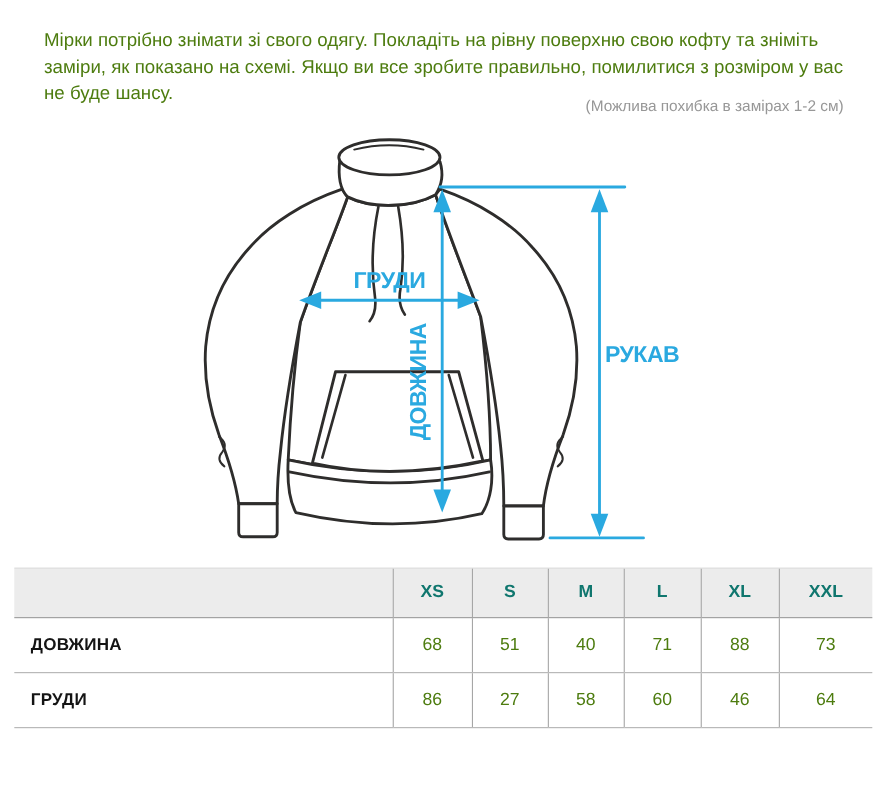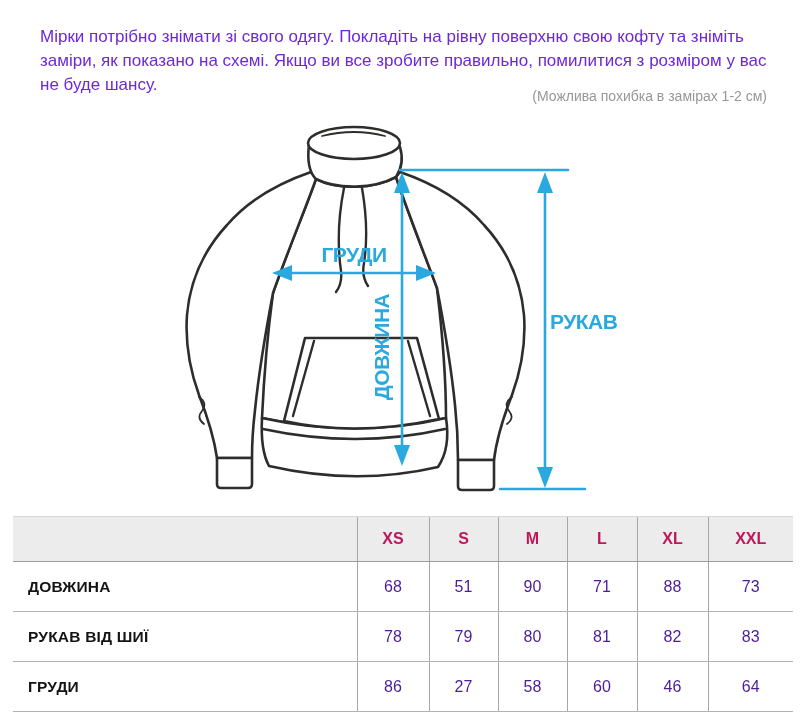"Мірки потрібно знімати зі свого" .intro { color: #6d28d9 -> #4d7c0f }
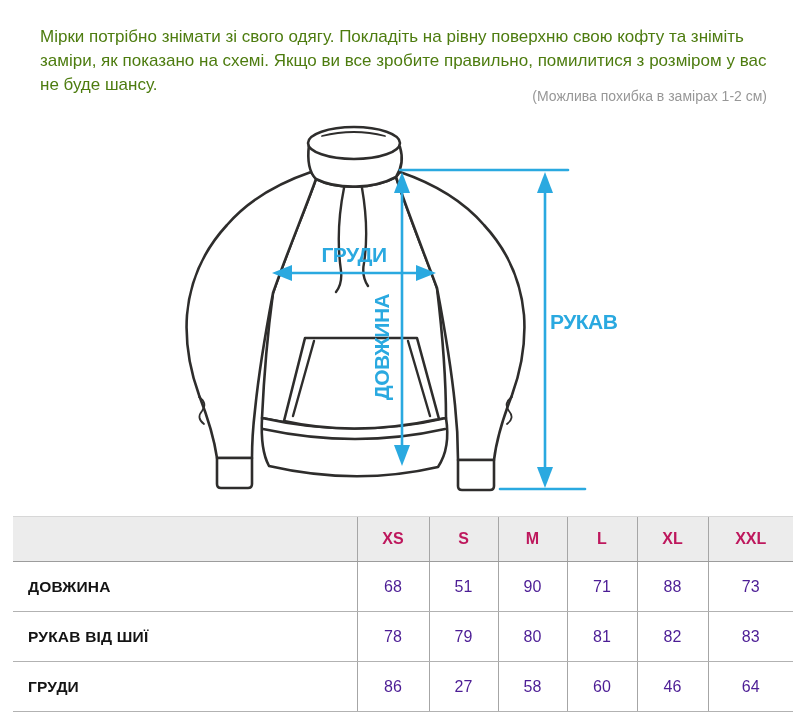"XS" table.sizes th { color: #be185d -> #0f766e }
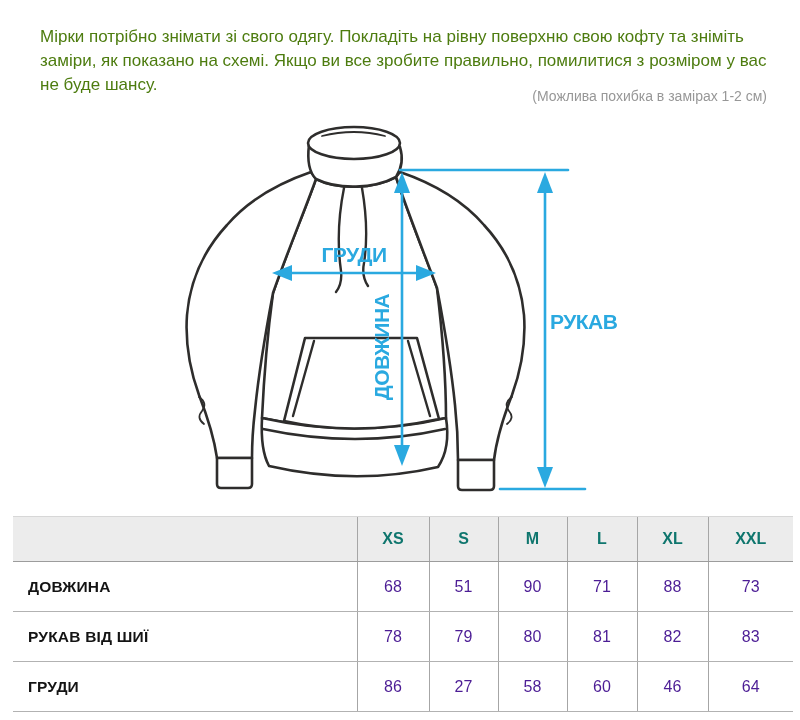"68" table.sizes td { color: #4c1d95 -> #4d7c0f }
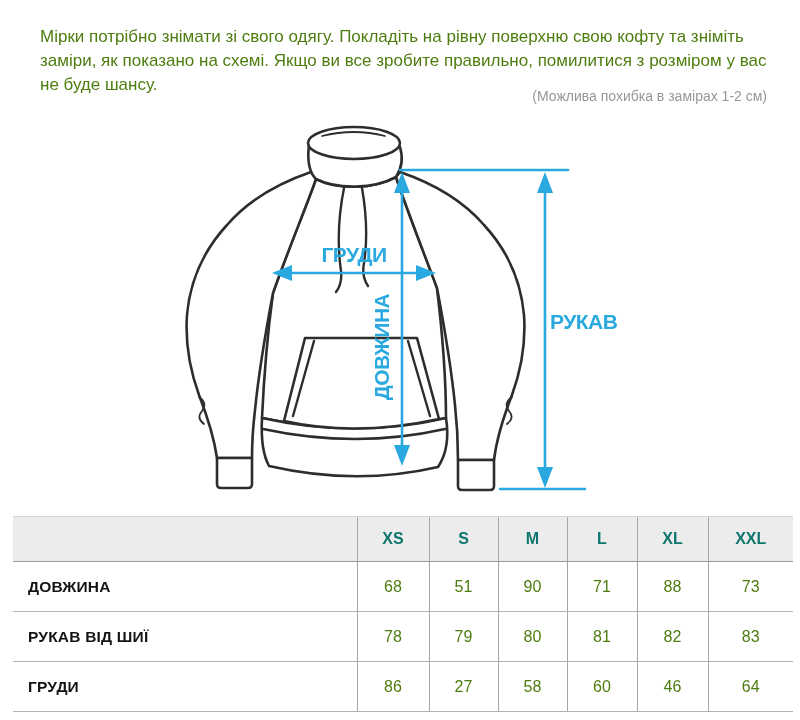"90" td { text: 90 -> 40 }
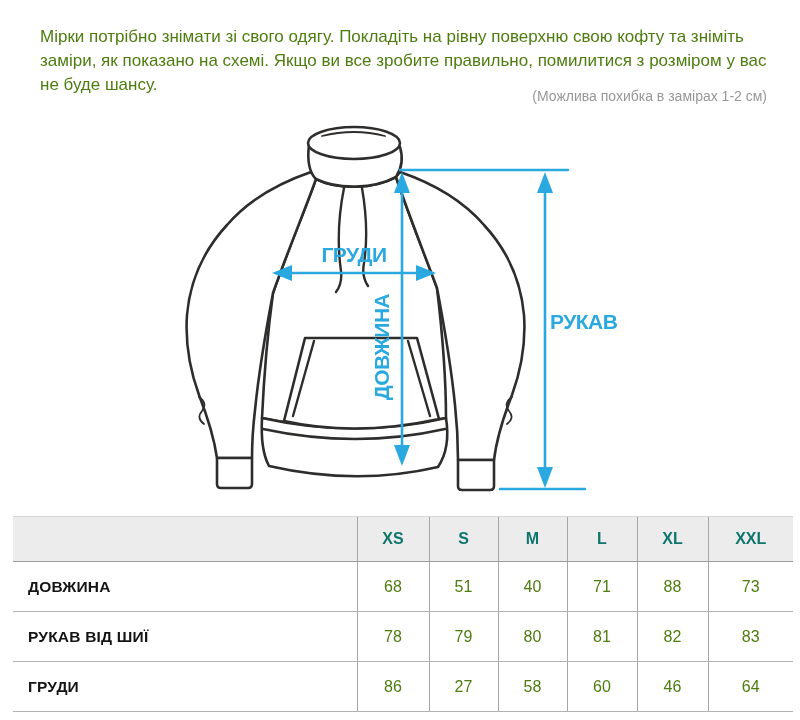"РУКАВ ВІД ШИЇ" tr { html: <tr> <td>РУКАВ ВІД ШИЇ</td> <td>78</td> <td>79</td> <td>80</td> <td>81</td> <td>82</td> <td>83</td> </tr> -> none }
